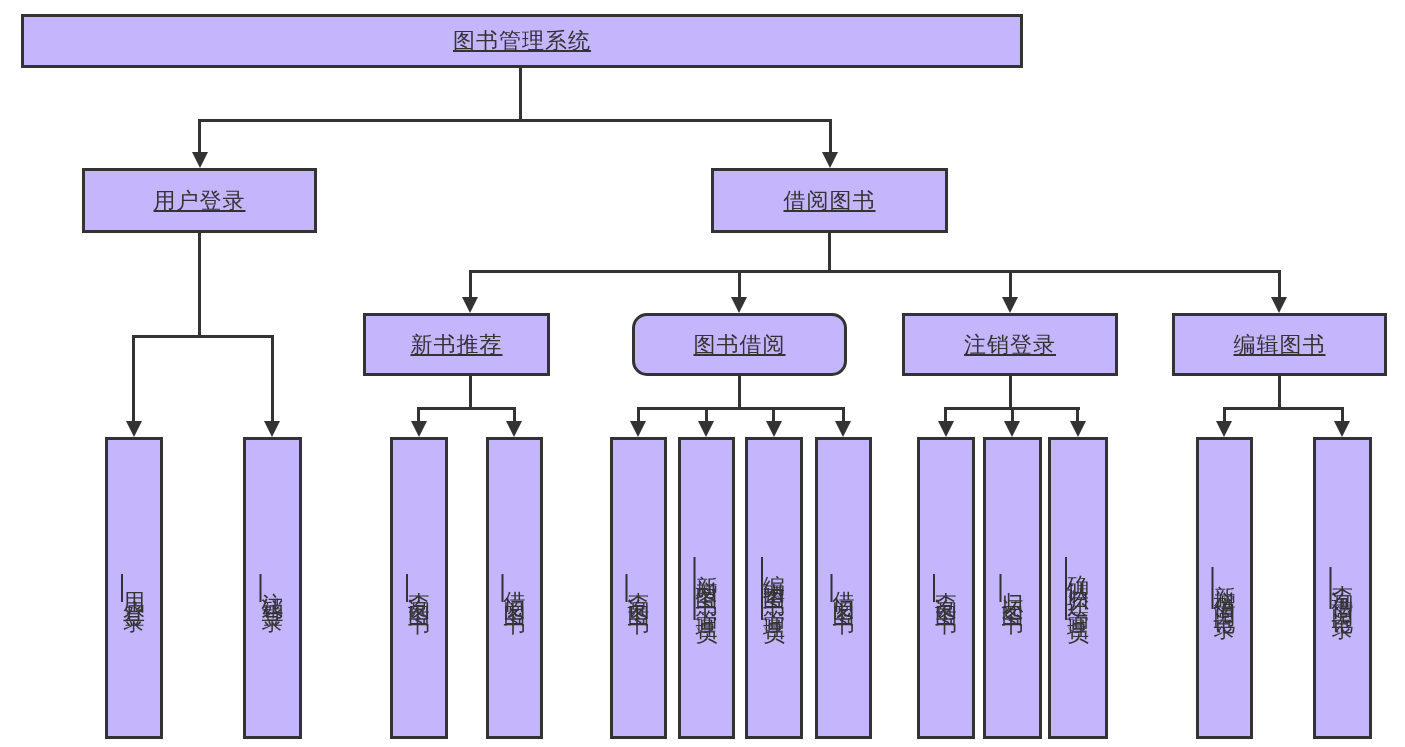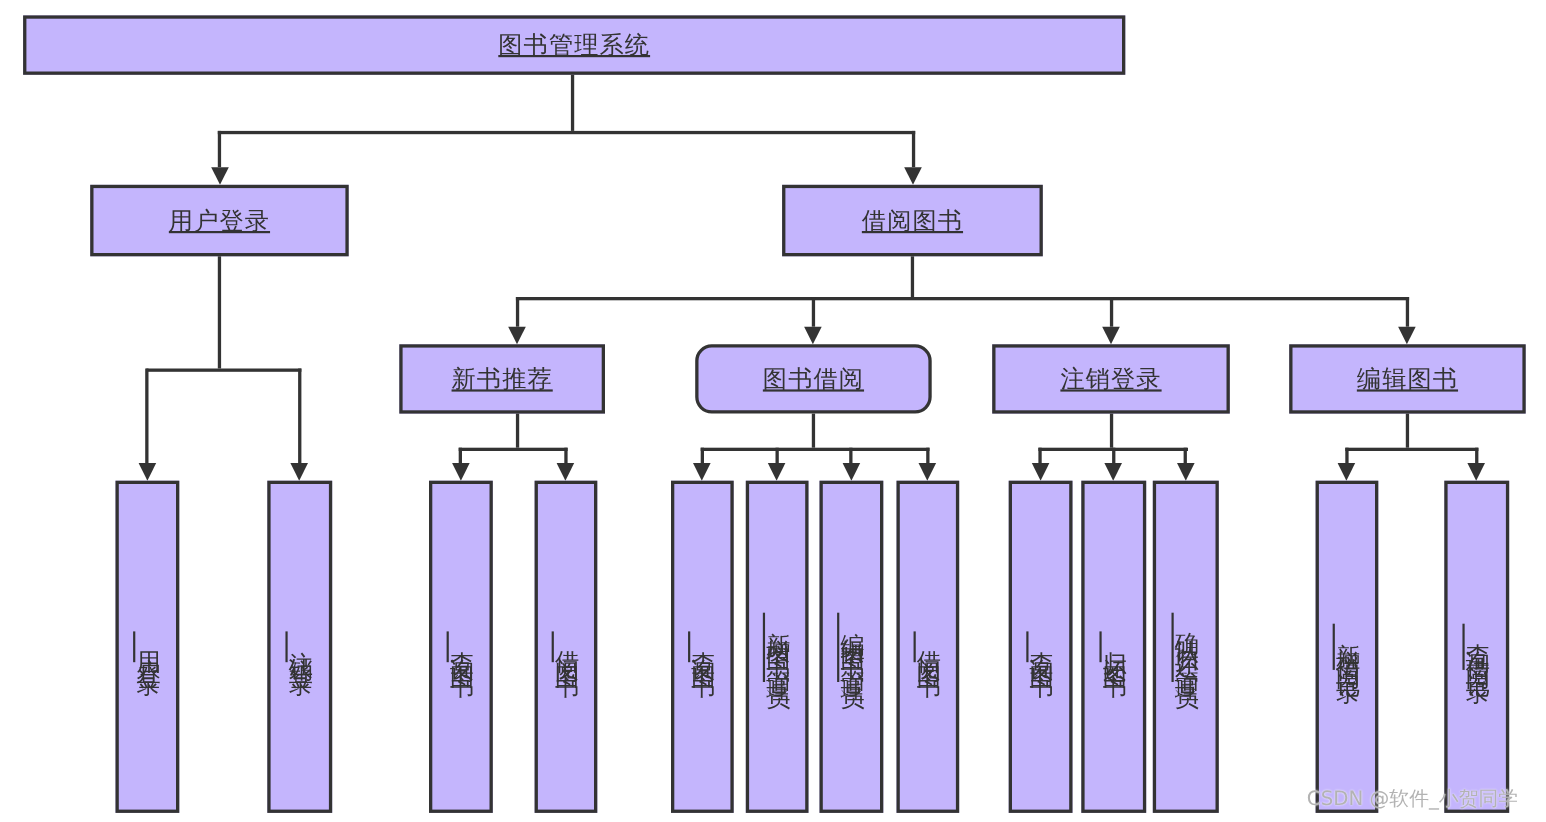"CSDN @软件_小贺同学" div.watermark { html: <div>CSDN @软件_小贺同学</div> -> none }
